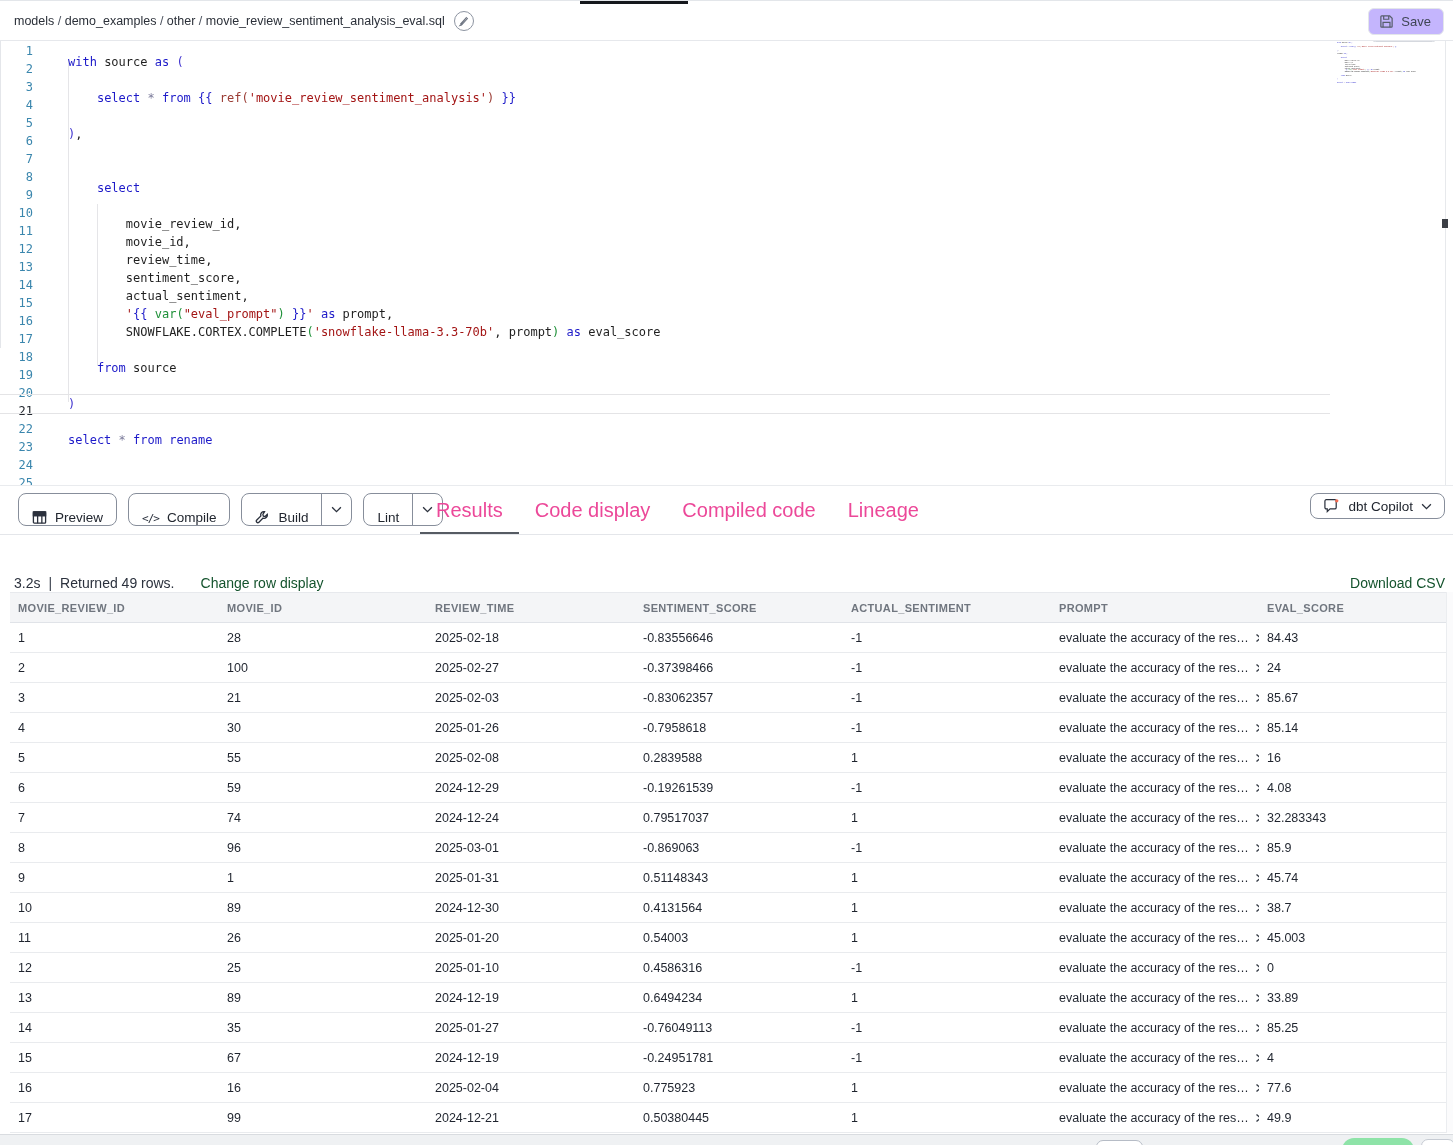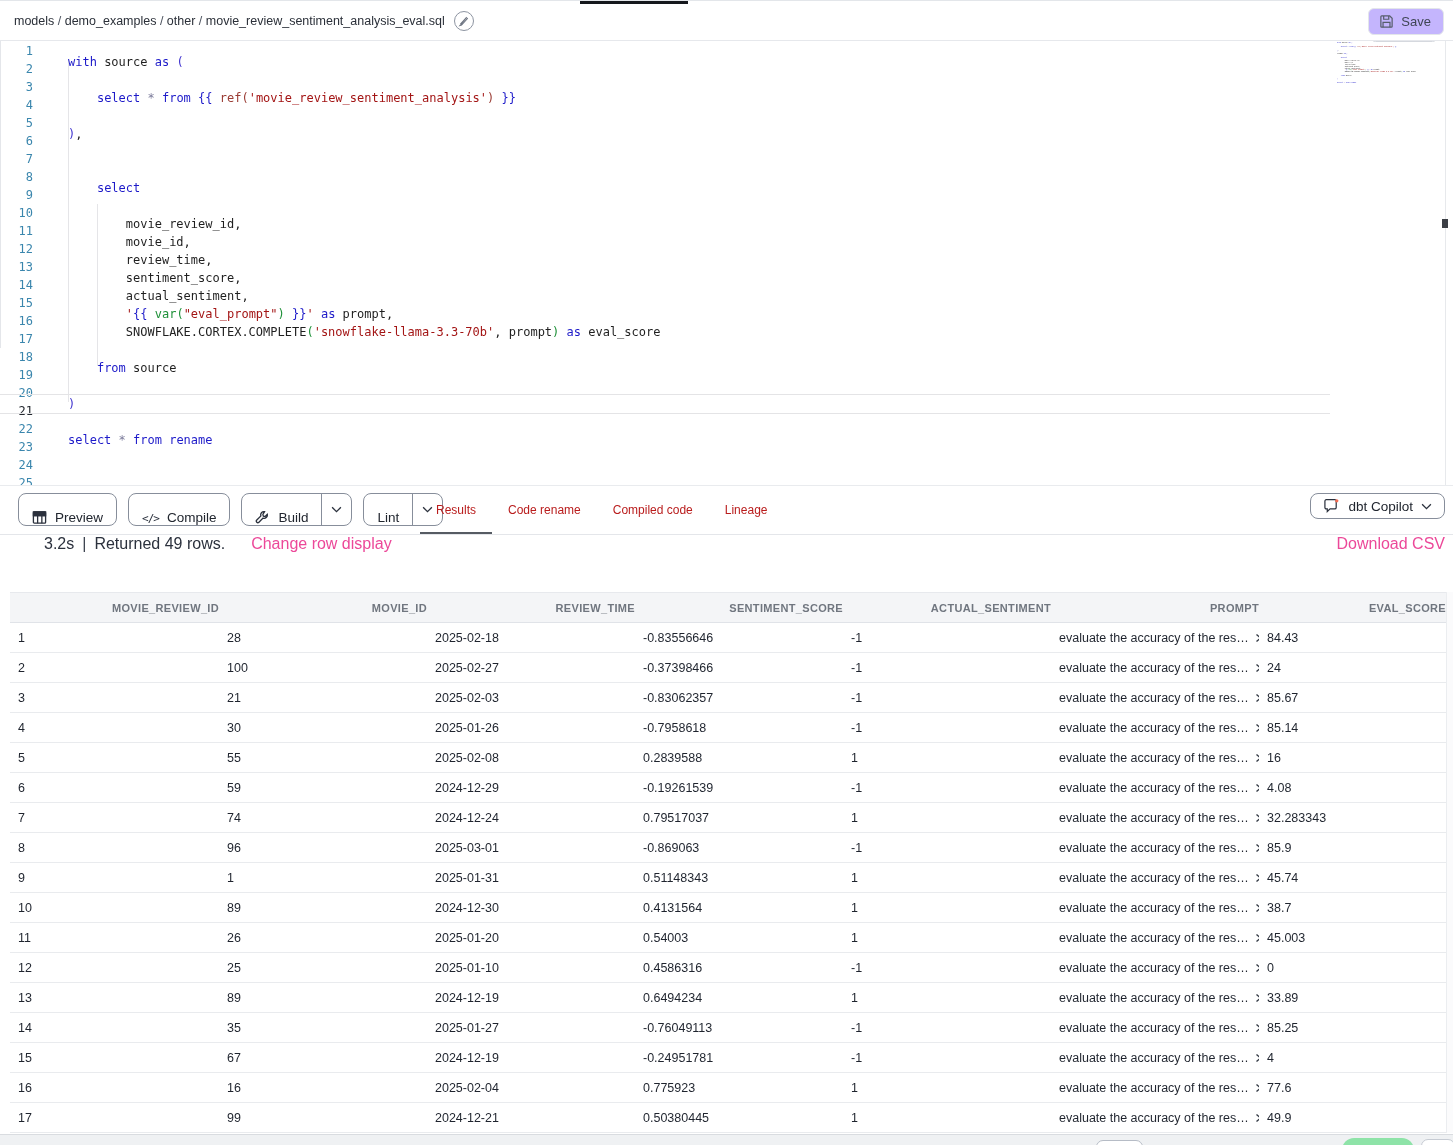"Results" .tab { color: #b91c1c -> #ec4899; font-size: 12px -> 20px }
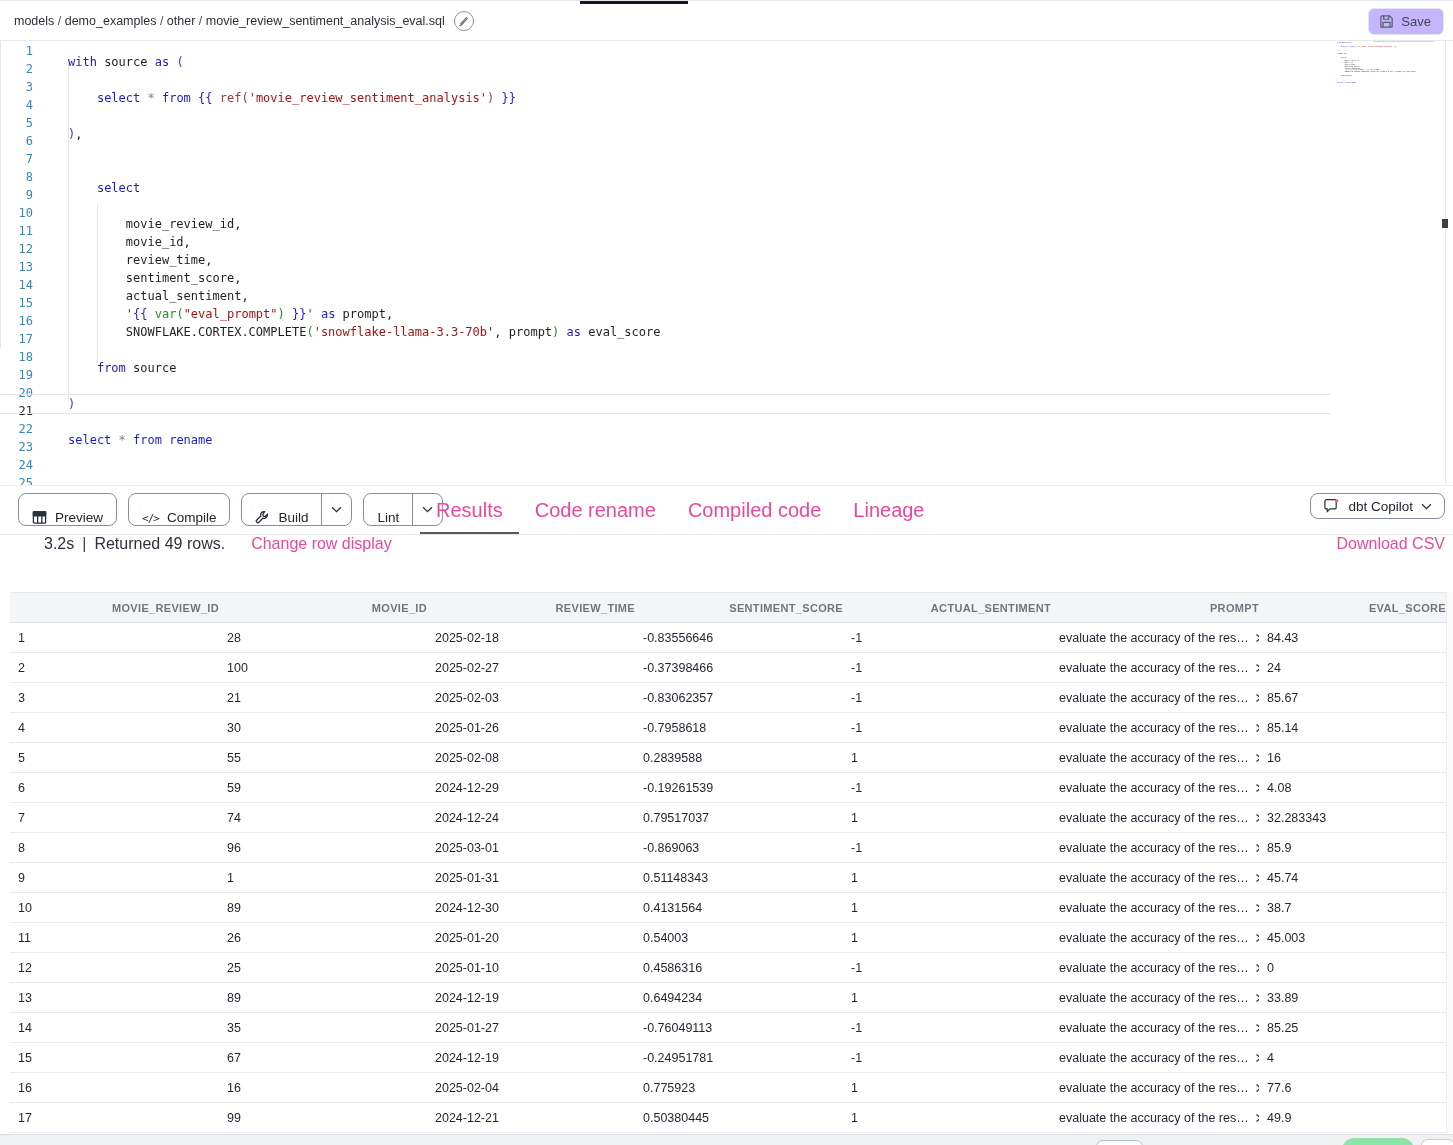"Code rename" div.tab { text: rename -> display }
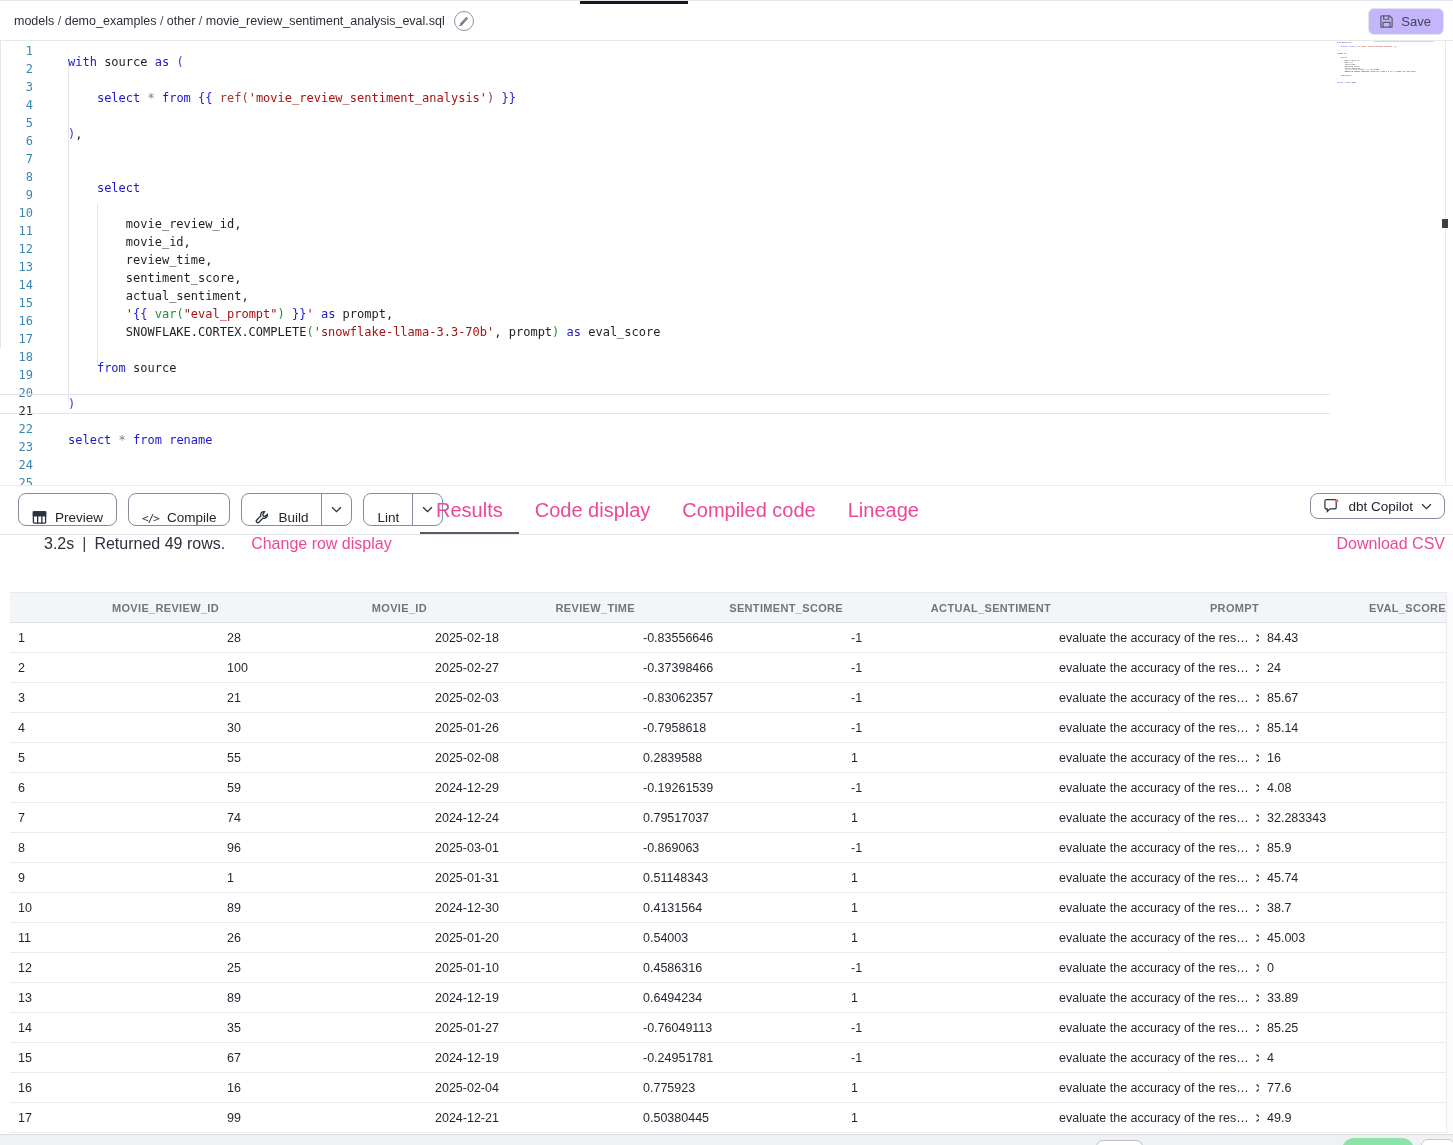"3.2s" .results-bar { align-items: flex-start -> flex-end; font-size: 16px -> 14px; margin-left: 30px -> none }
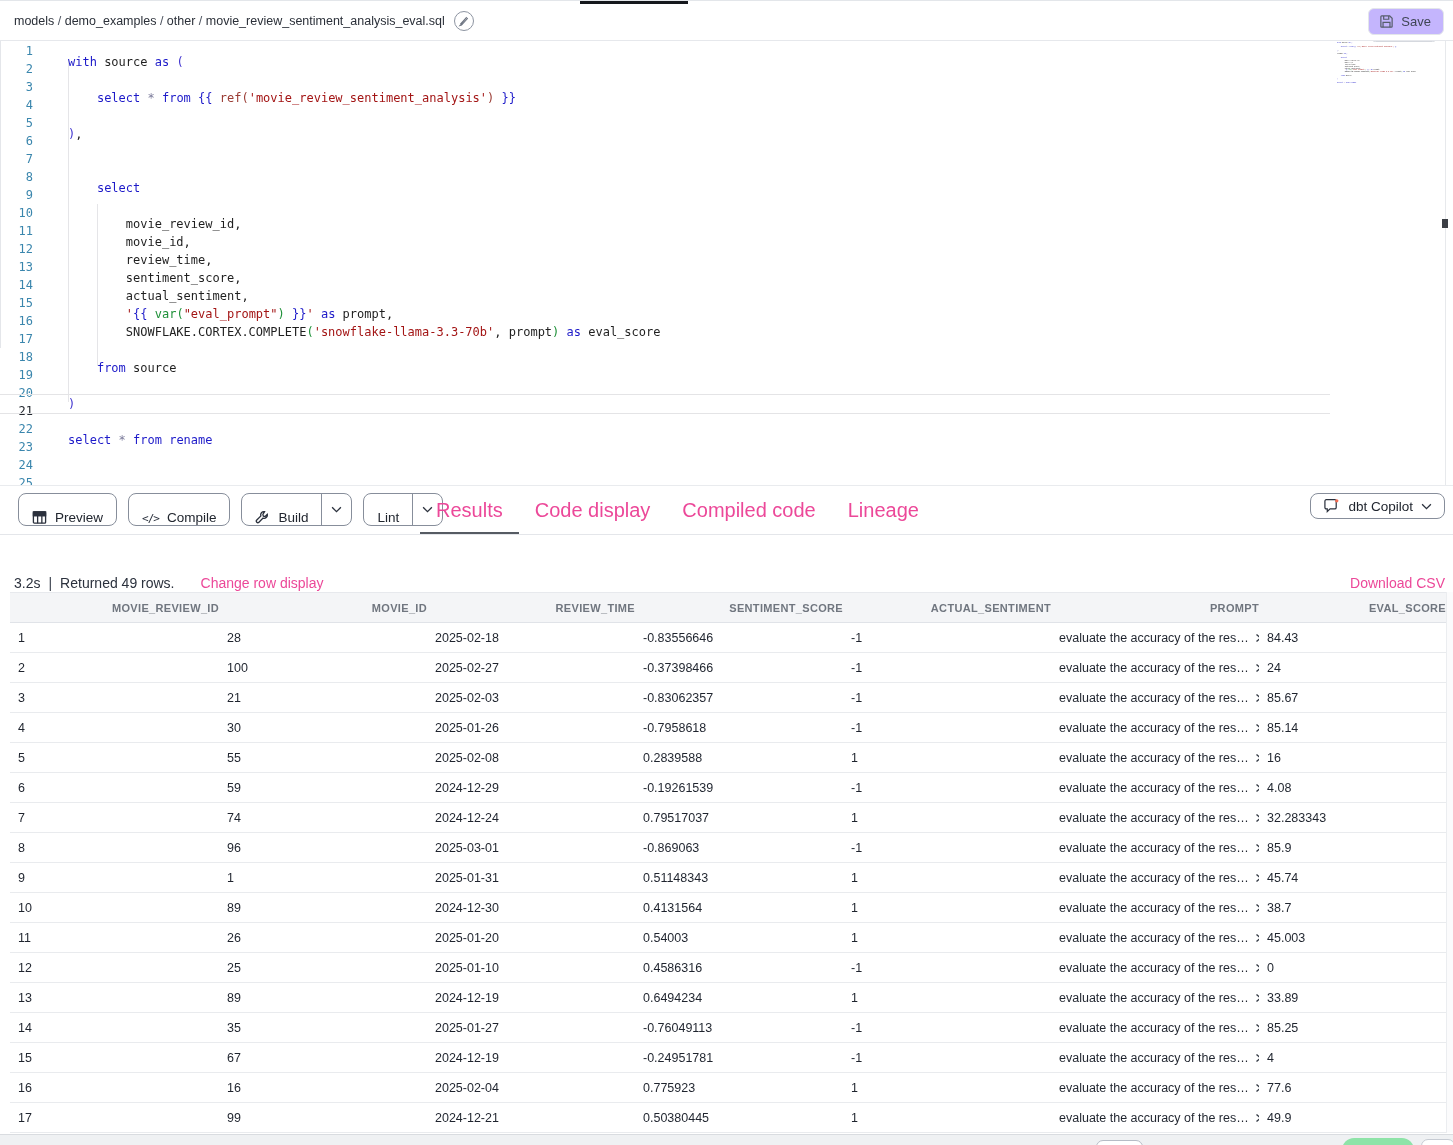"Change row display" .link { color: #ec4899 -> #14532d }
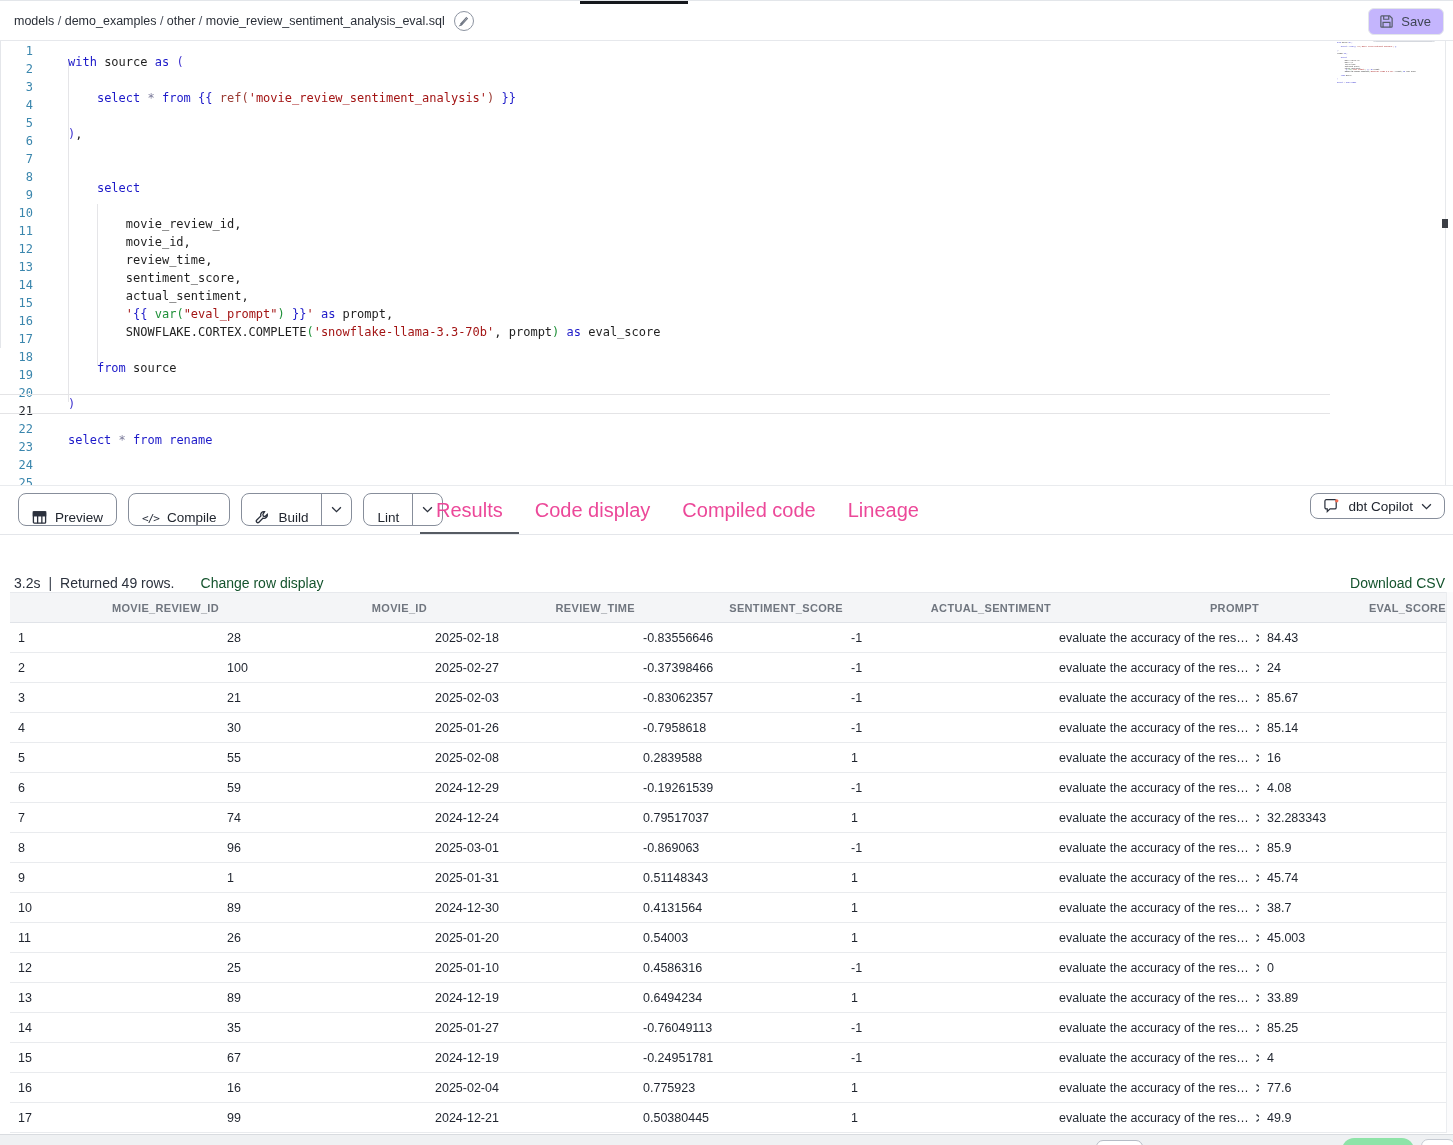"MOVIE_REVIEW_ID" .thead { text-align: right -> none }
